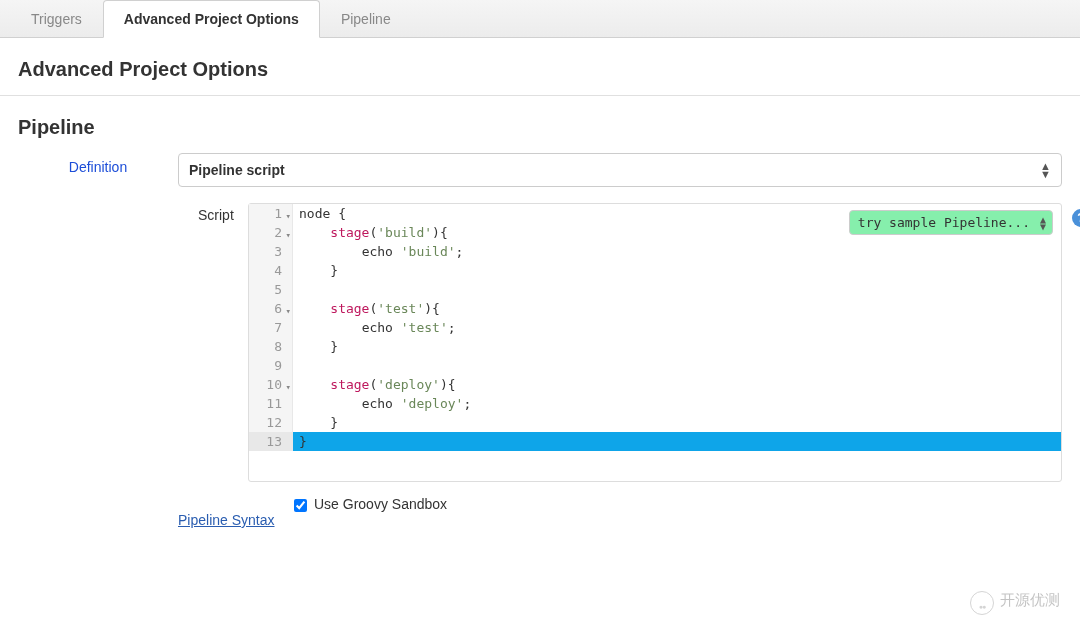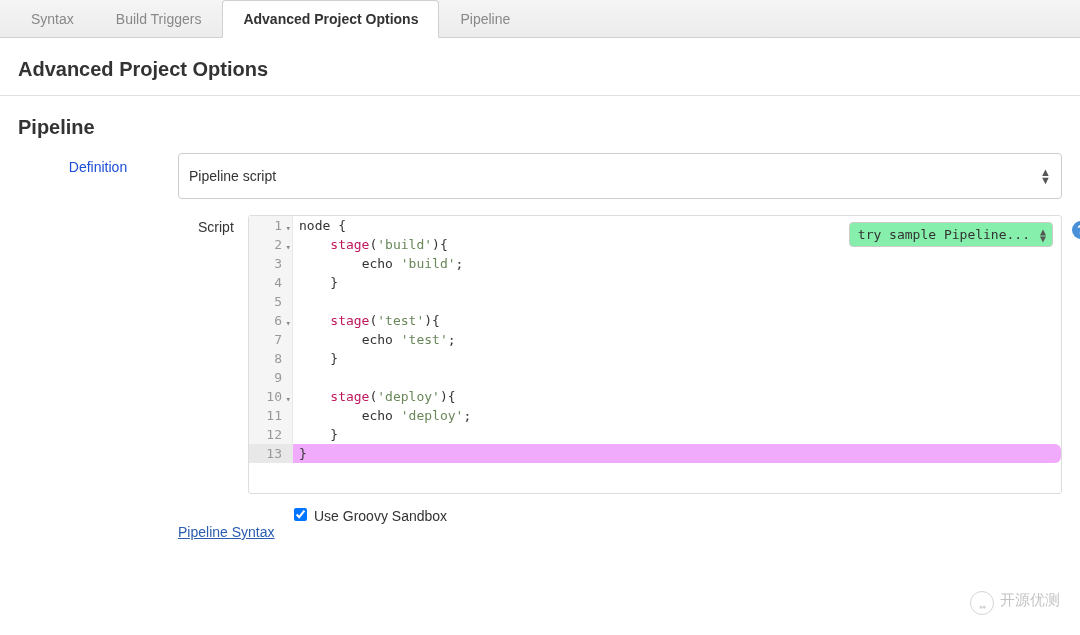"Syntax" div.tab { text: Syntax -> Triggers }
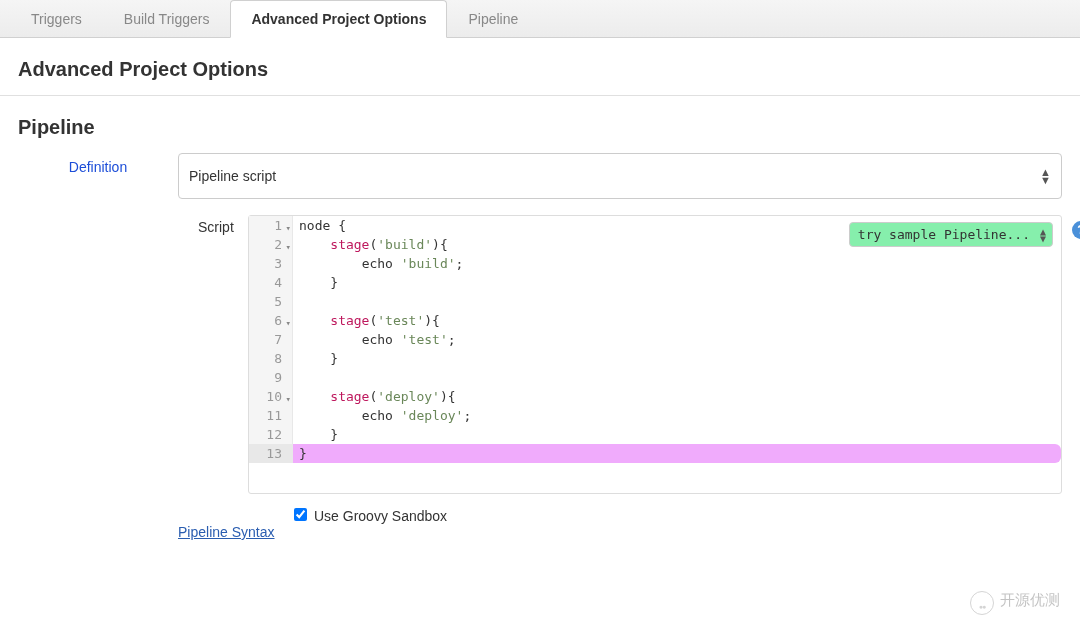"Build Triggers" div.tab { html: <div>Build Triggers</div> -> none }
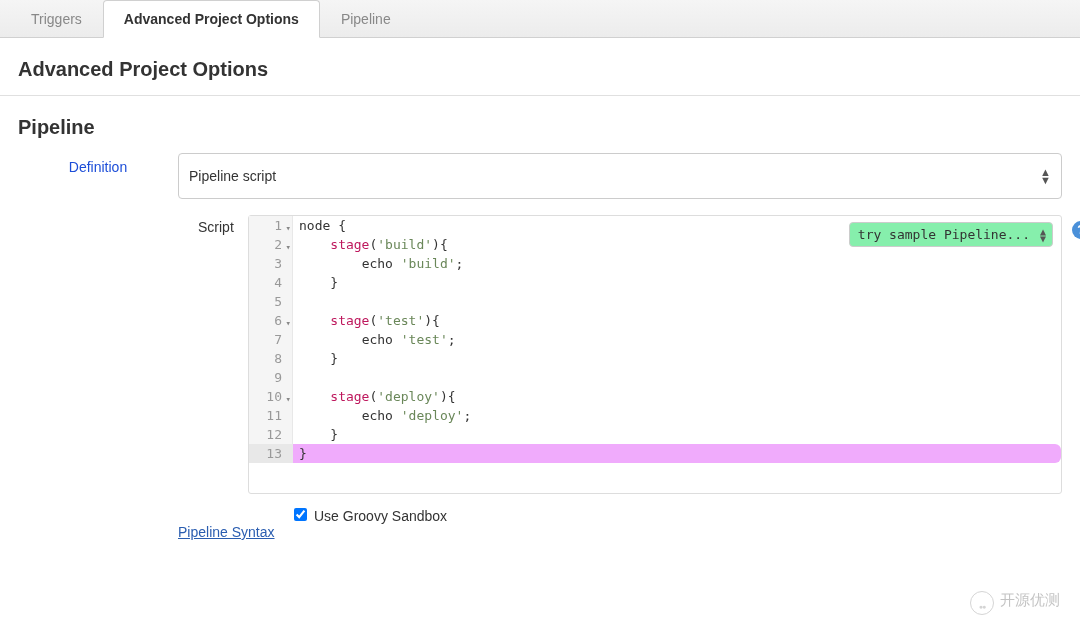"Pipeline script" .select-wrap { font-weight: none -> bold; height: 46px -> 34px }
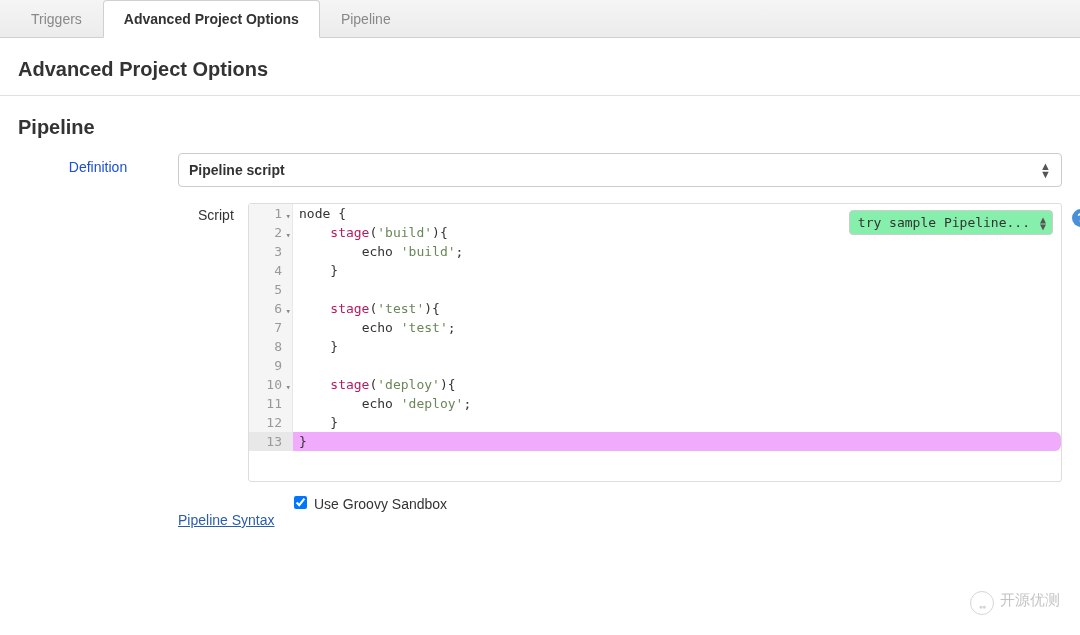"13" .editor-line.cursor { background: #f0abfc -> #0ea5e9; border-radius: 6px -> none }
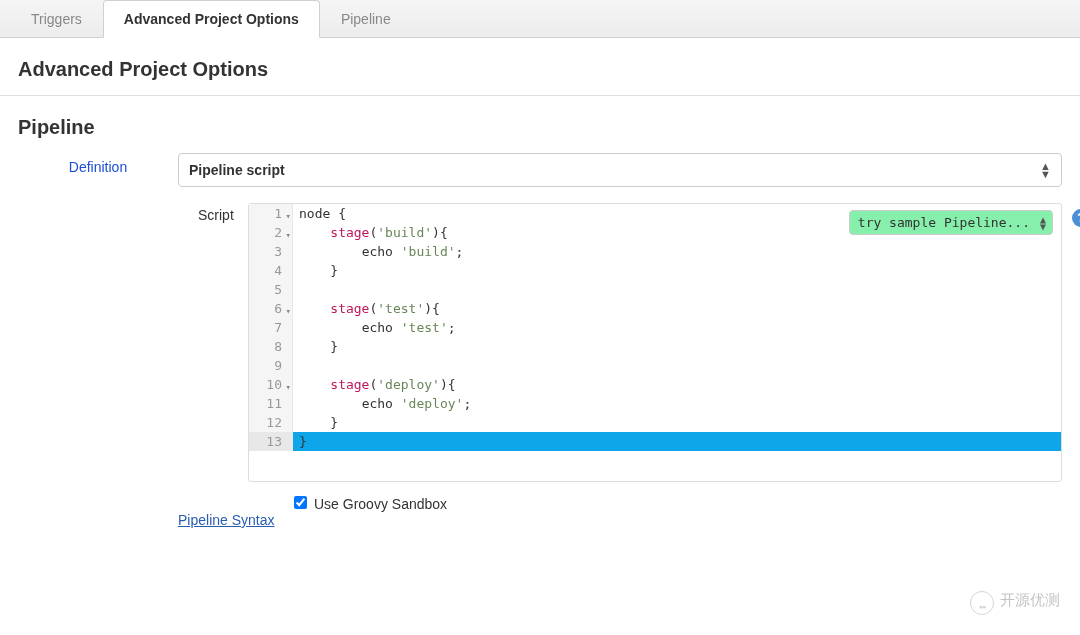"Use Groovy Sandbox" .checkbox-row { align-items: flex-start -> flex-end }
